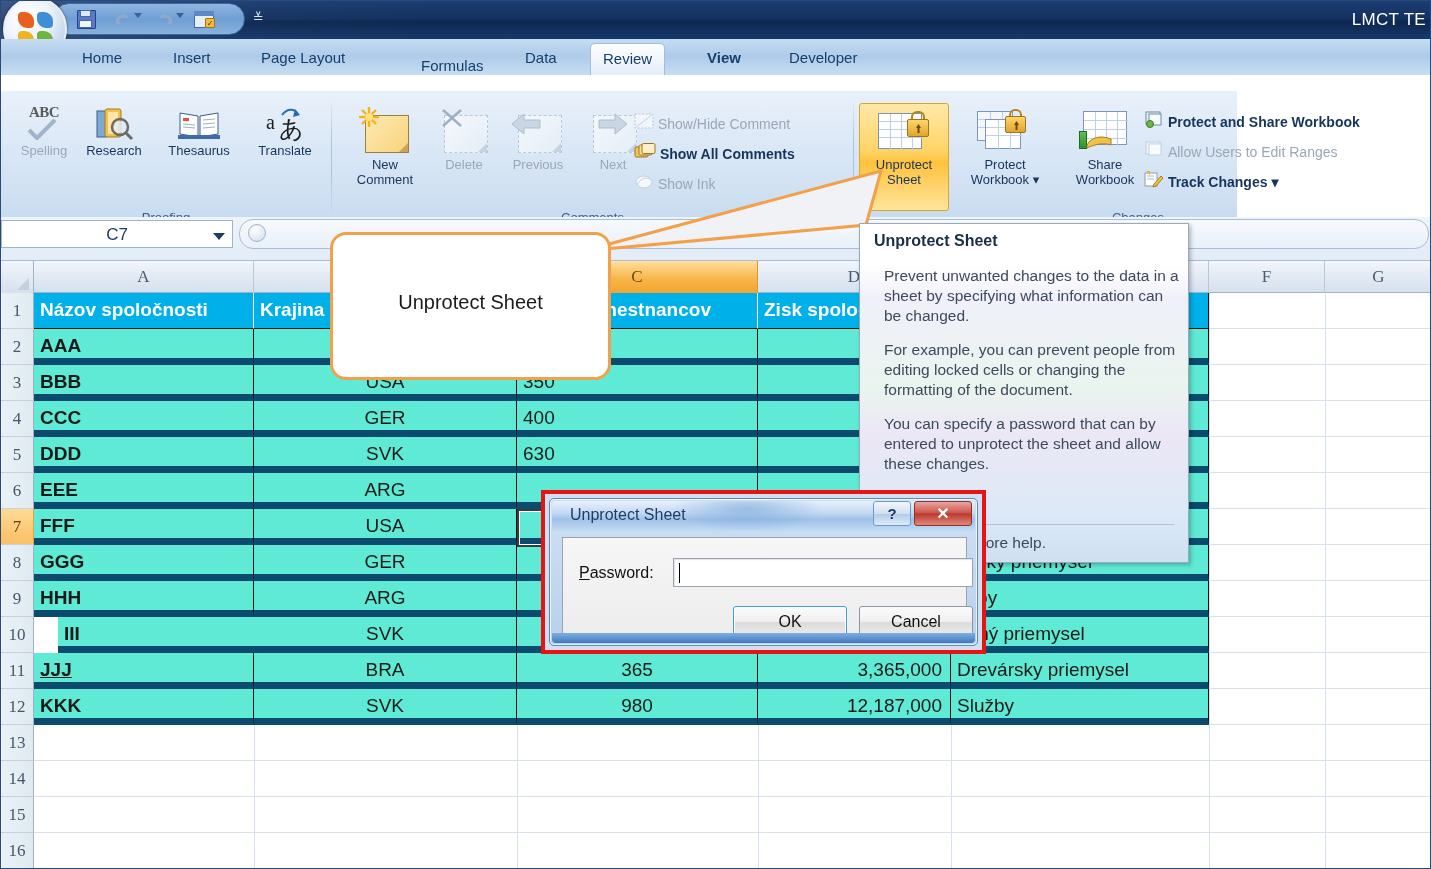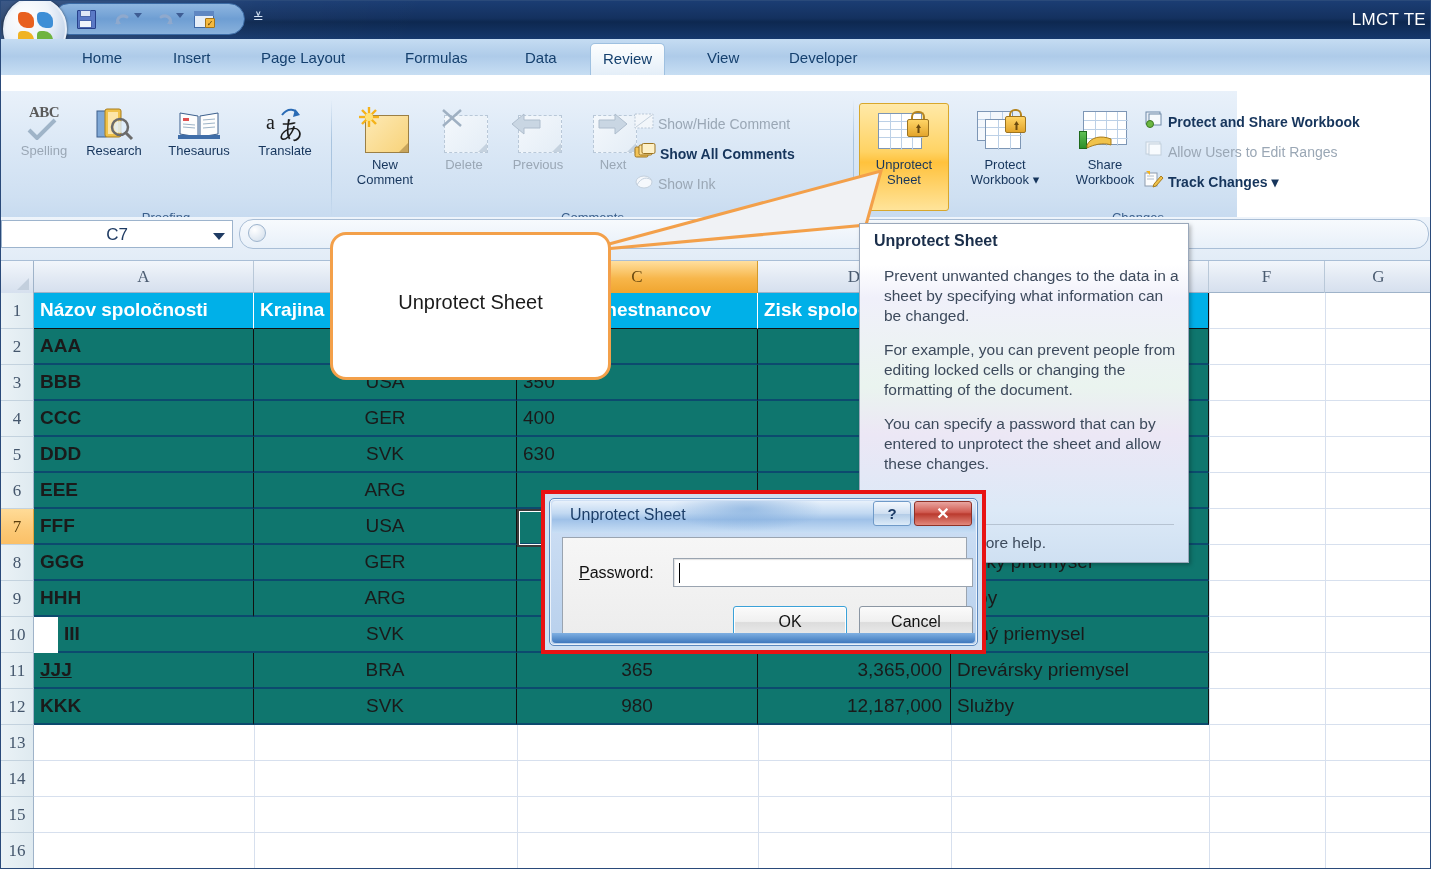"Formulas" div.tab { left: 392px -> 408px; margin-top: none -> 8px }
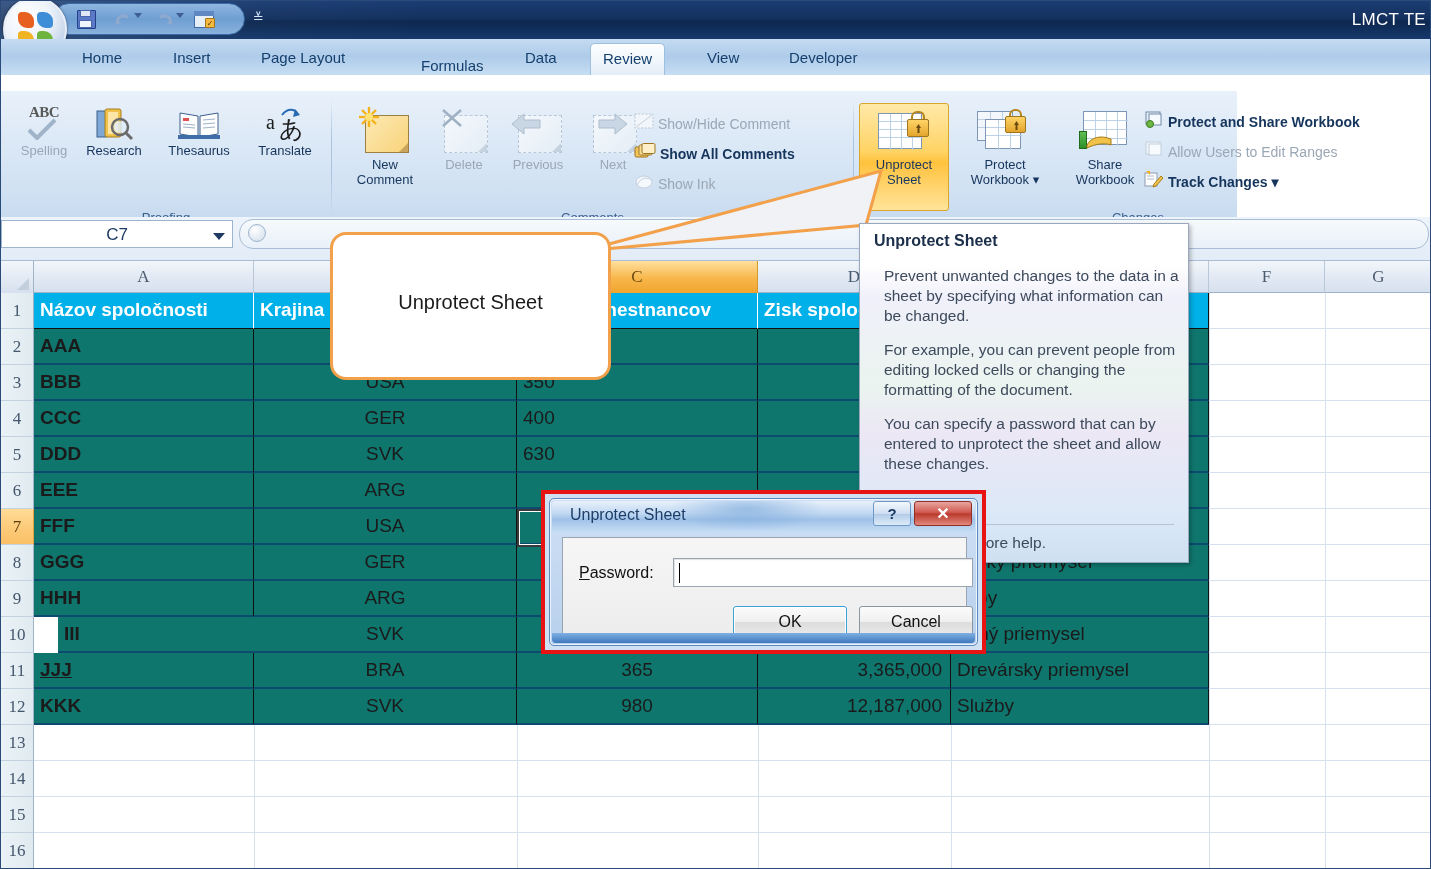"View" div.tab { font-weight: none -> bold }
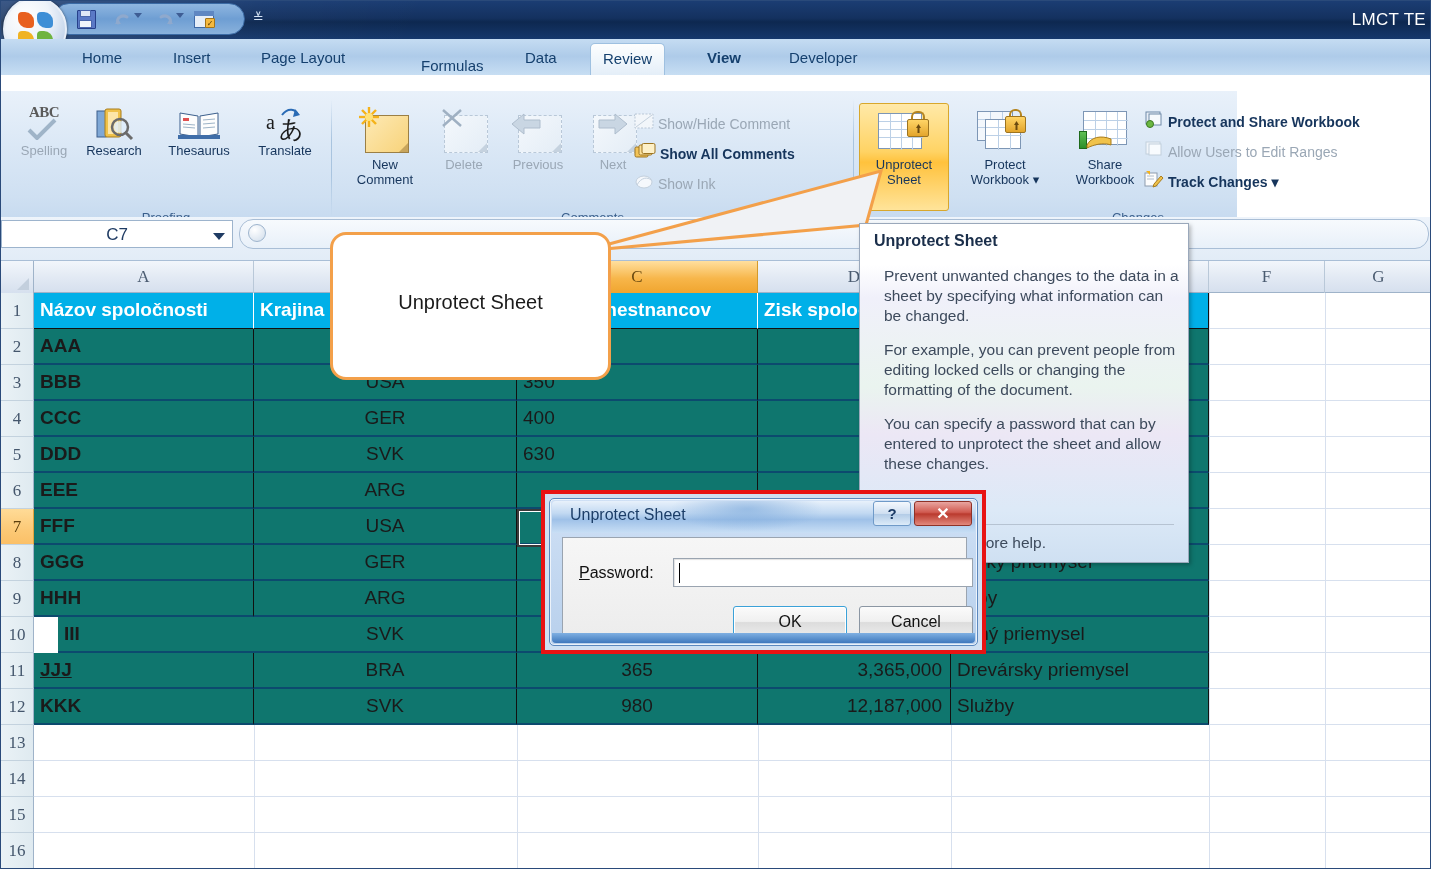"AAA" .tbl-cell { background: #0f766e -> #5eead4; border-bottom: 2px solid #0c4a6e -> 7px solid #0c4a6e }
